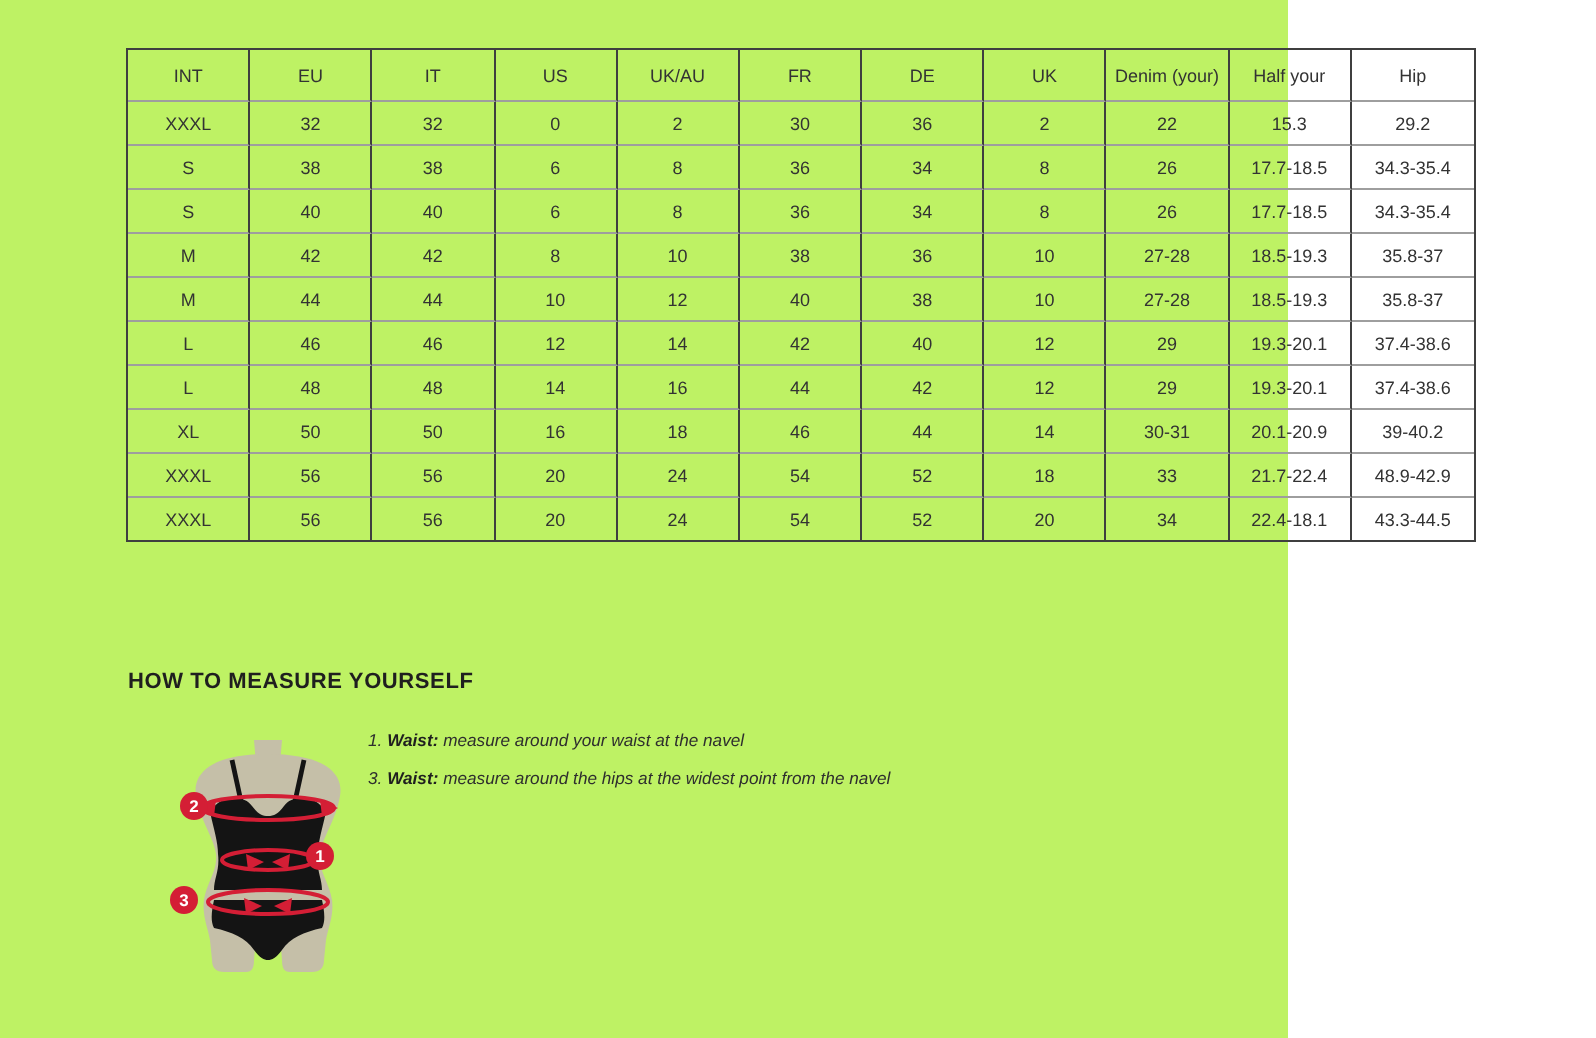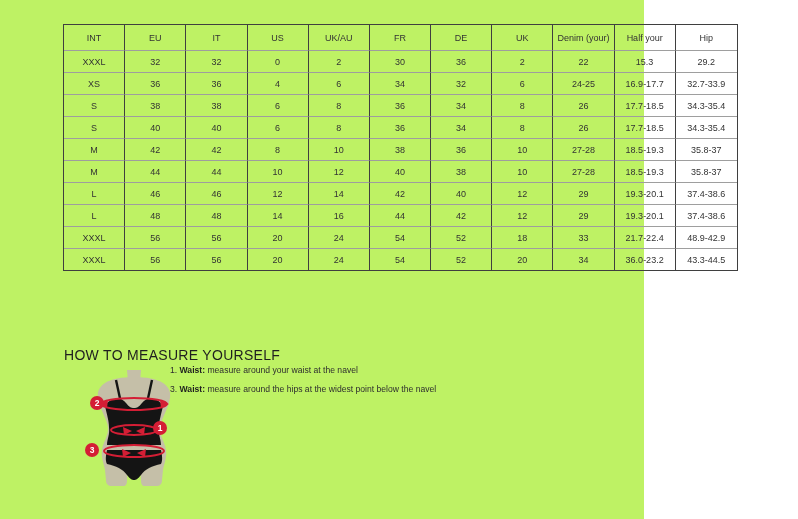"XS" tr { html: <tr> <td>XS</td> <td>36</td> <td>36</td> <td>4</td> <td>6</td> <td>34</td> <td>32</td> <td>6</td> <td>24-25</td> <td>16.9-17.7</td> <td>32.7-33.9</td> </tr> -> none }
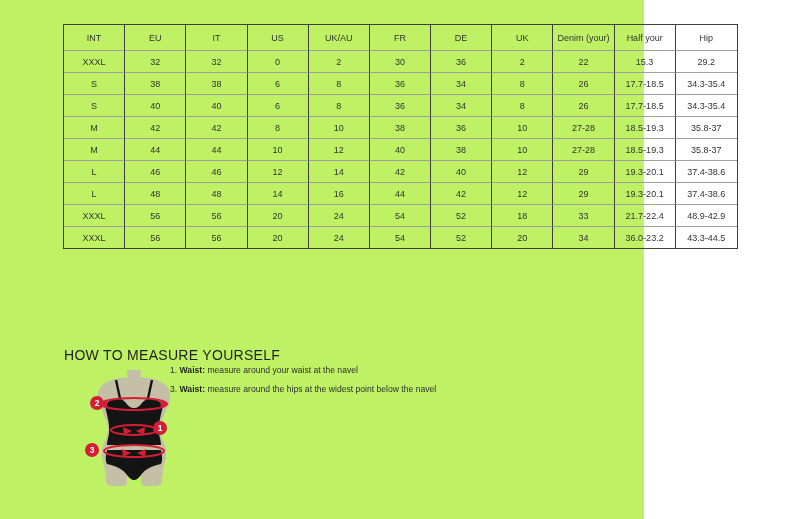"XL" tr { html: none -> <tr> <td>XL</td> <td>50</td> <td>50</td> <td>16</td> <td>18</td> <td>46</td> <td>44</td> <td>14</td> <td>30-31</td> <td>20.1-20.9</td> <td>39-40.2</td> </tr> }
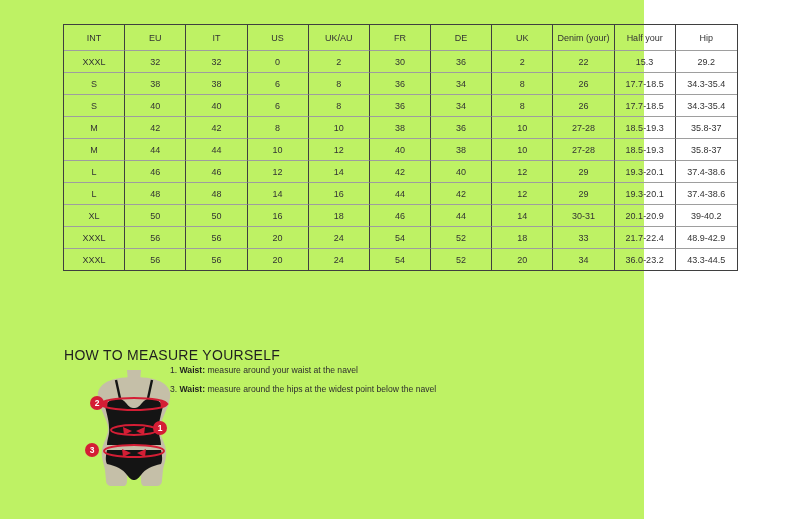"36.0-23.2" td { text: 36.0-23.2 -> 22.4-18.1 }
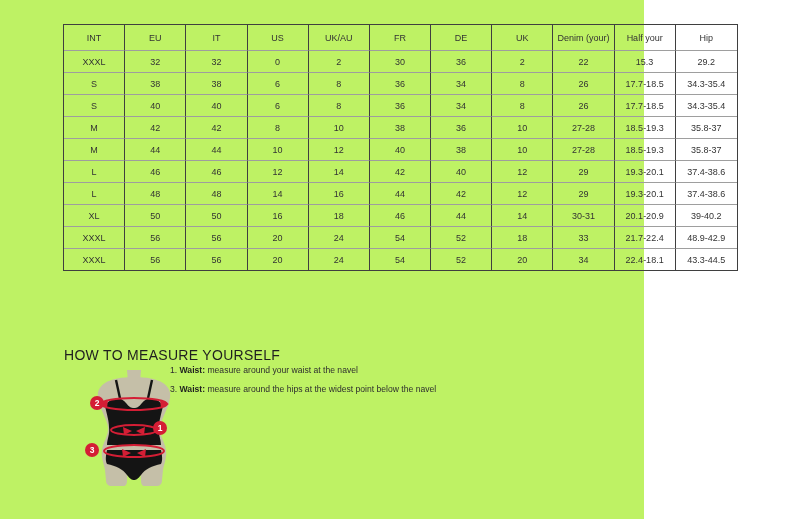"HOW TO MEASURE YOURSELF" .measure-heading { font-size: 14px -> 11px; font-weight: 400 -> 700; top: 347px -> 335px }
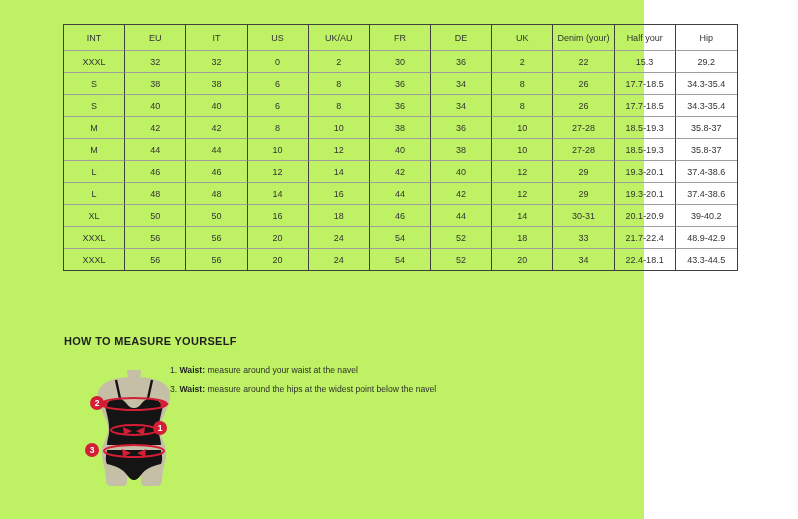"1. Waist: measure around your" .measure-list { font-style: none -> italic; left: 170px -> 184px }
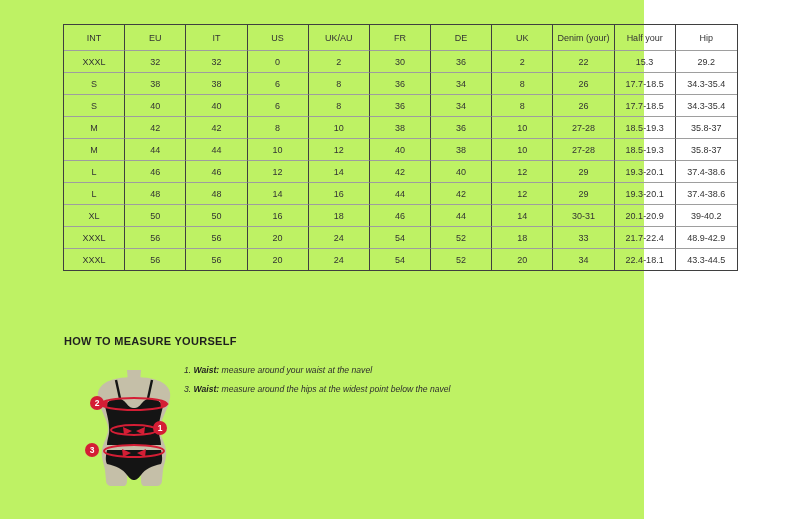"measure around the hips at" span { text: below -> from }
